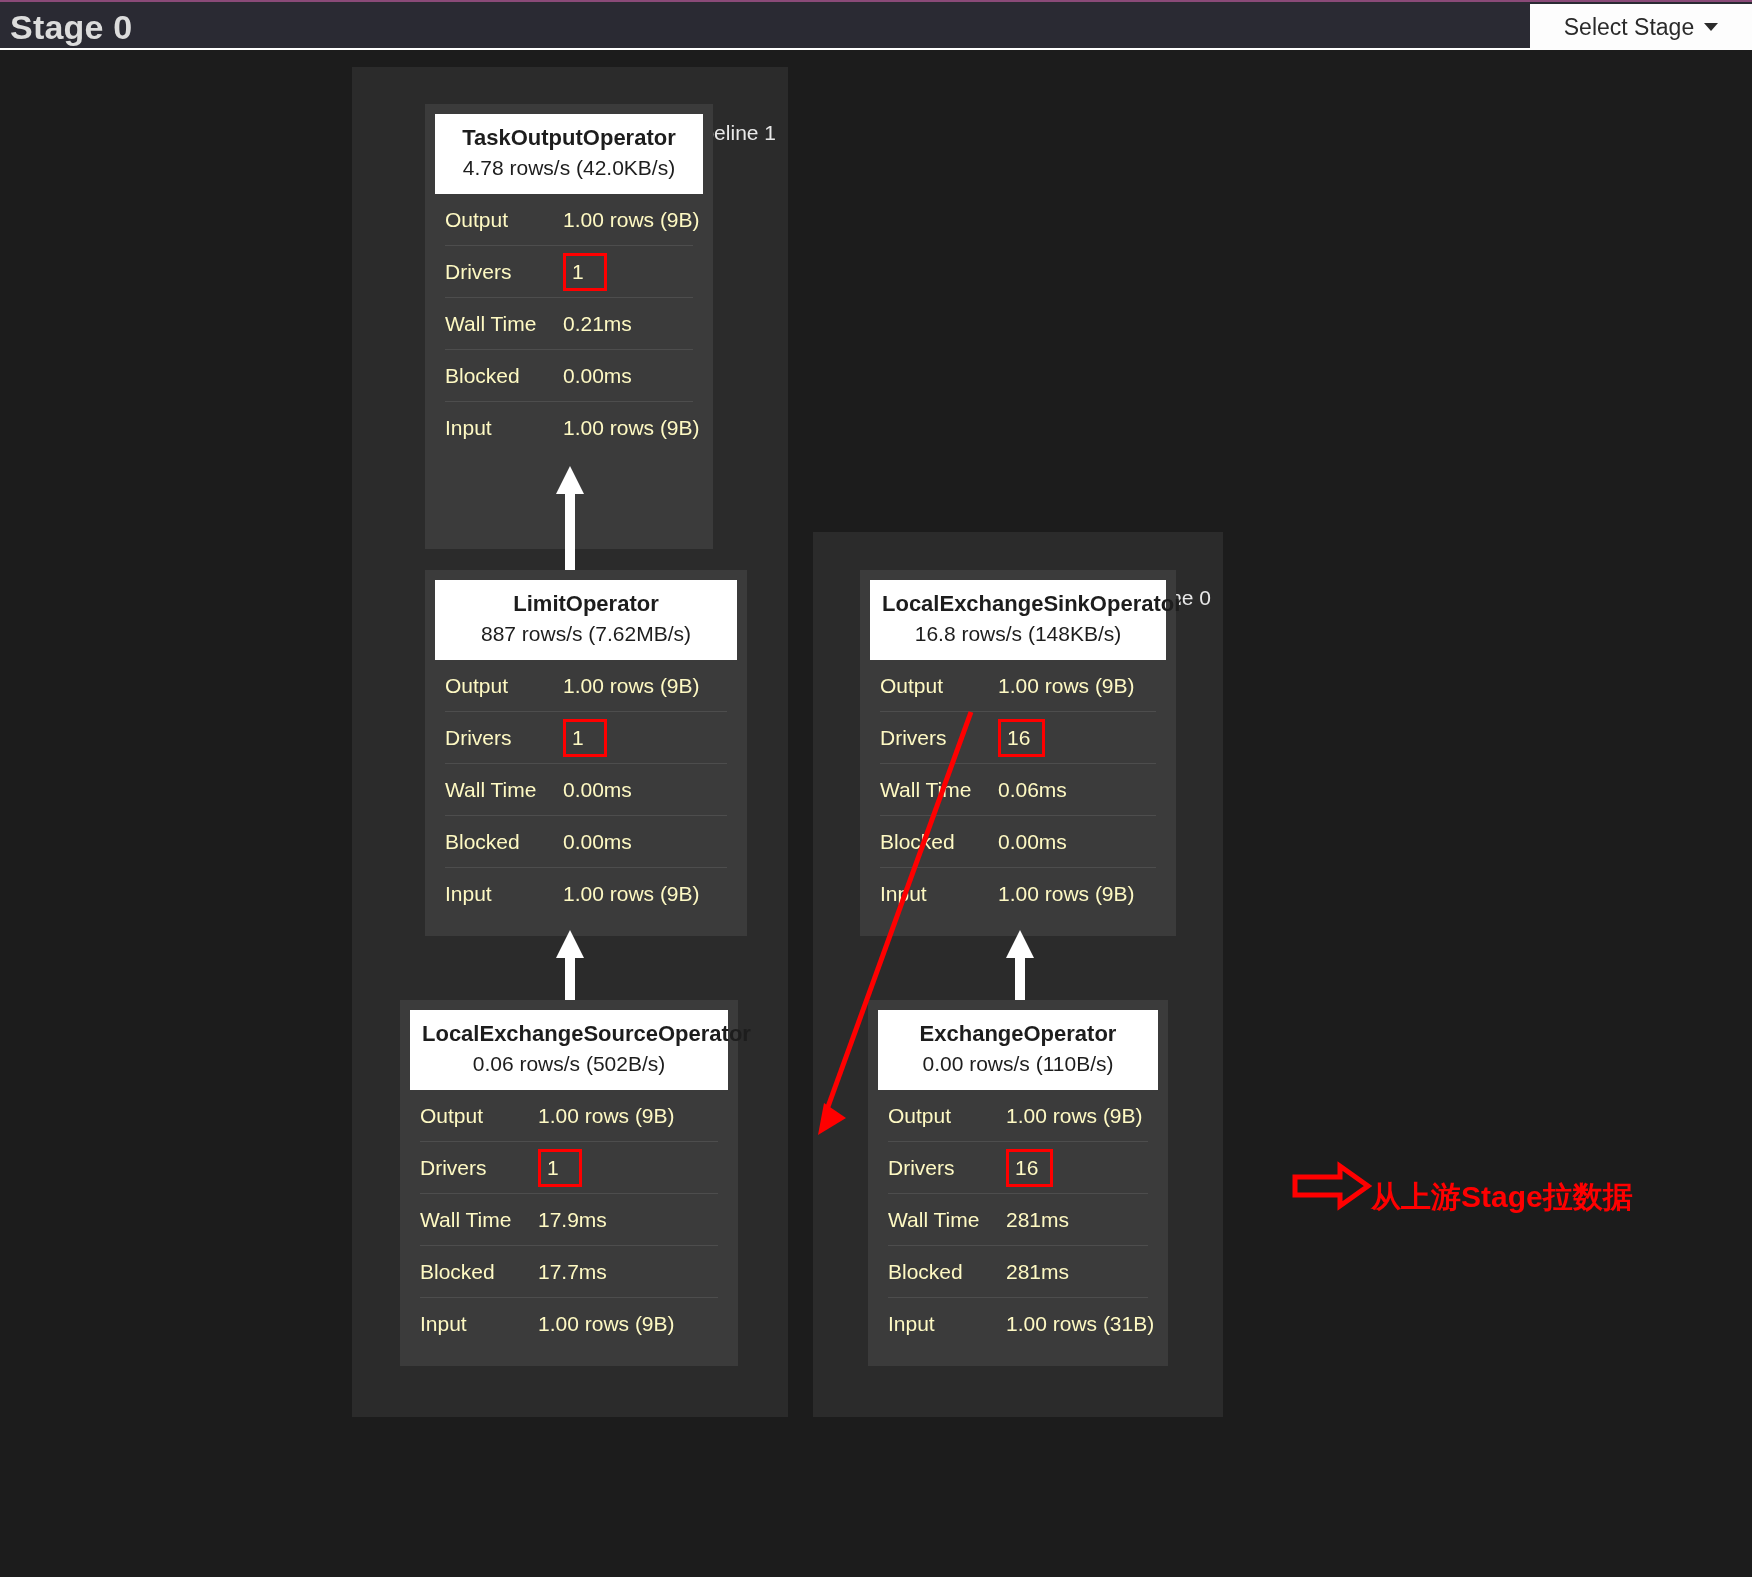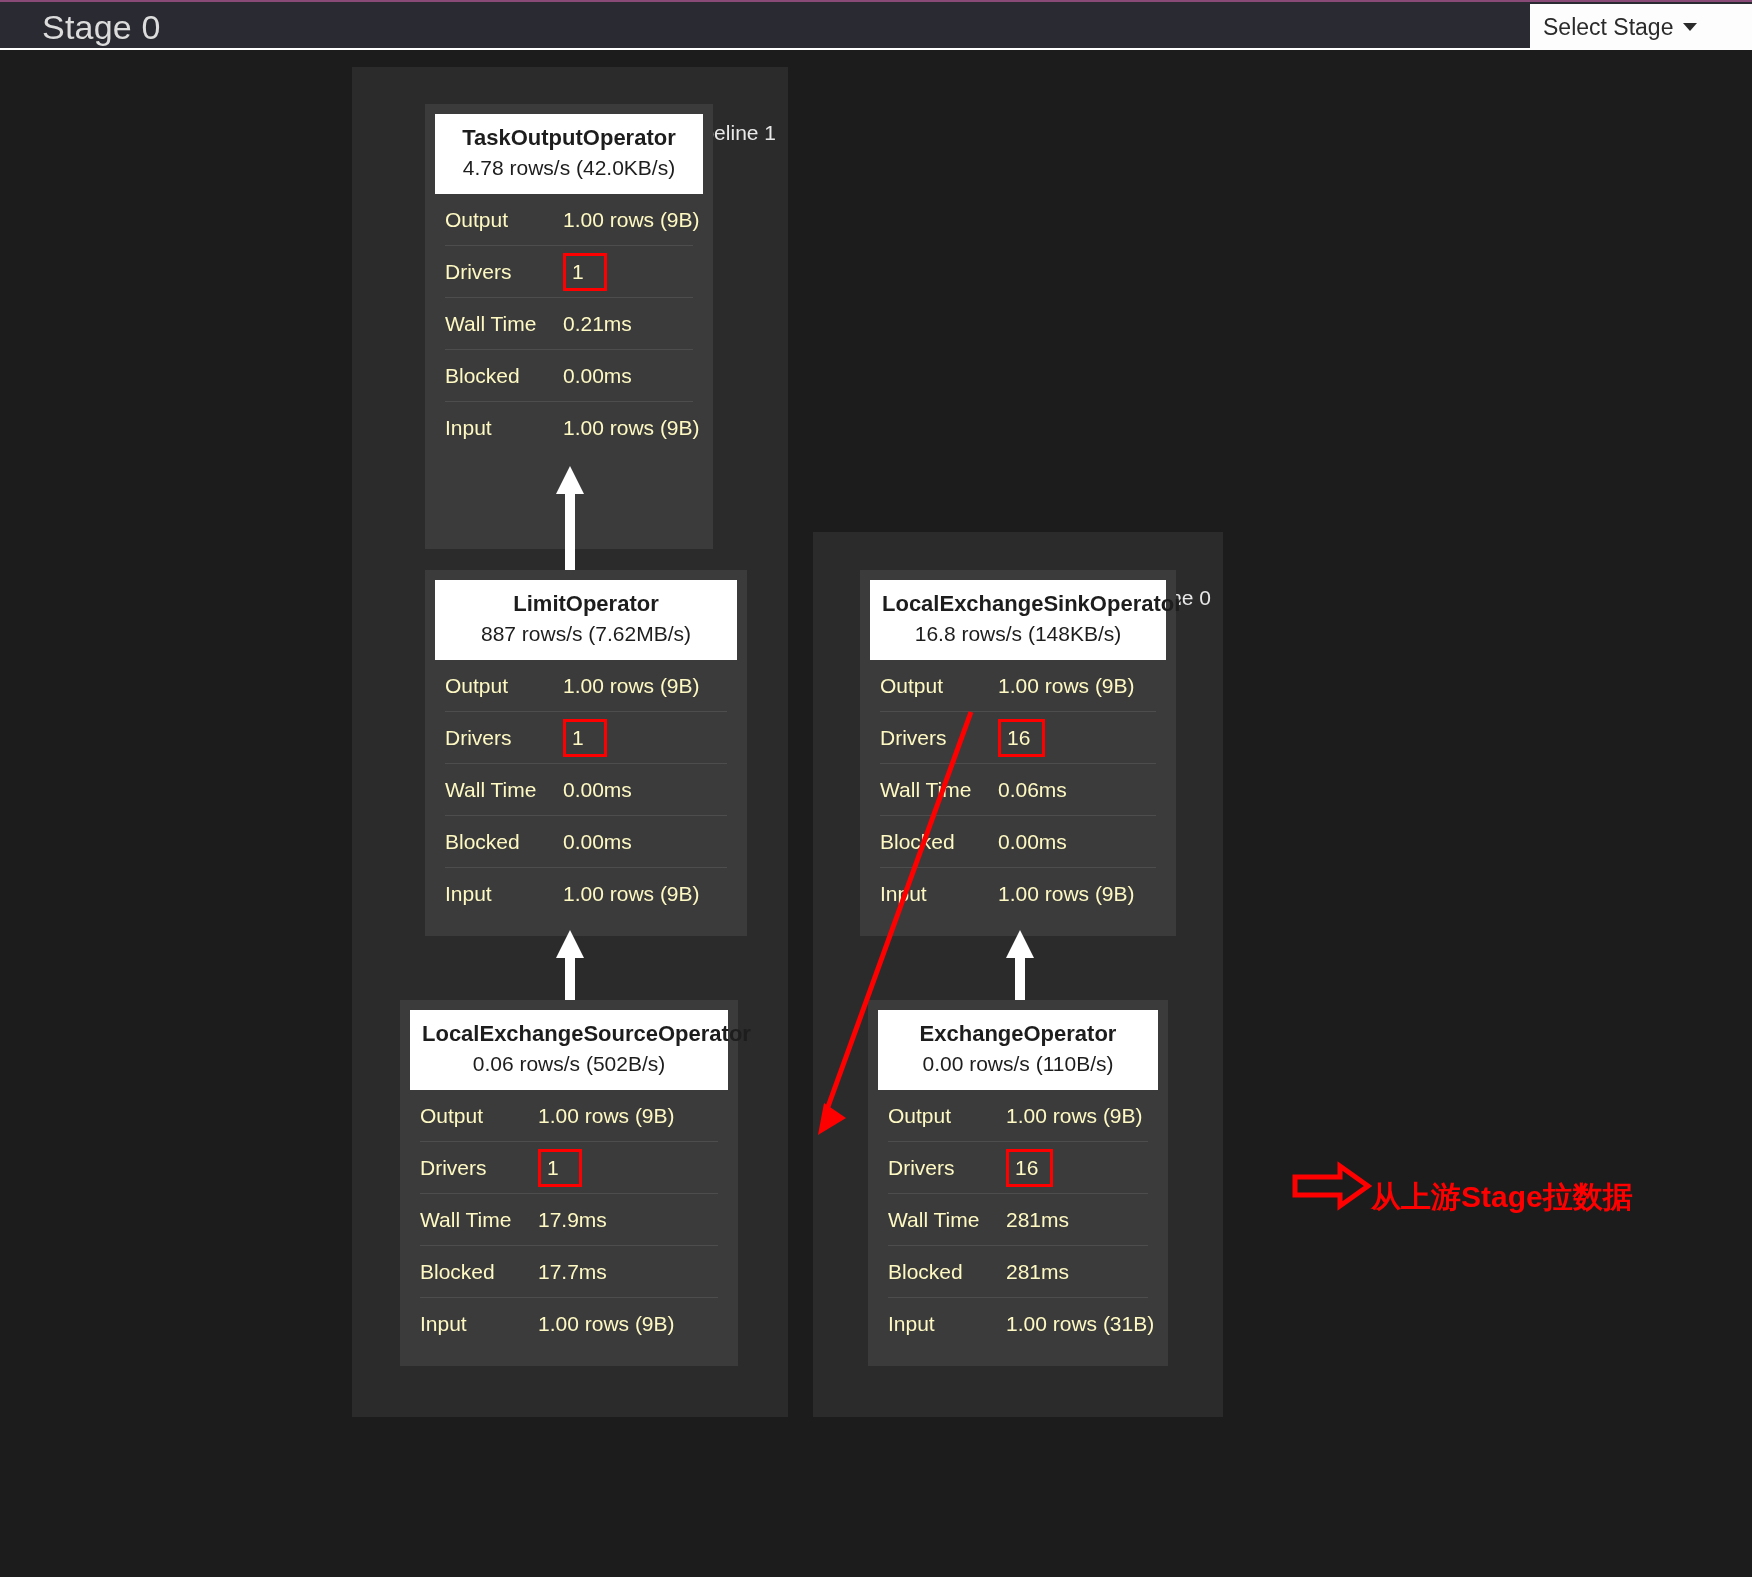"Stage 0" #stage-title { font-weight: 400 -> 700; margin-left: 32px -> none }
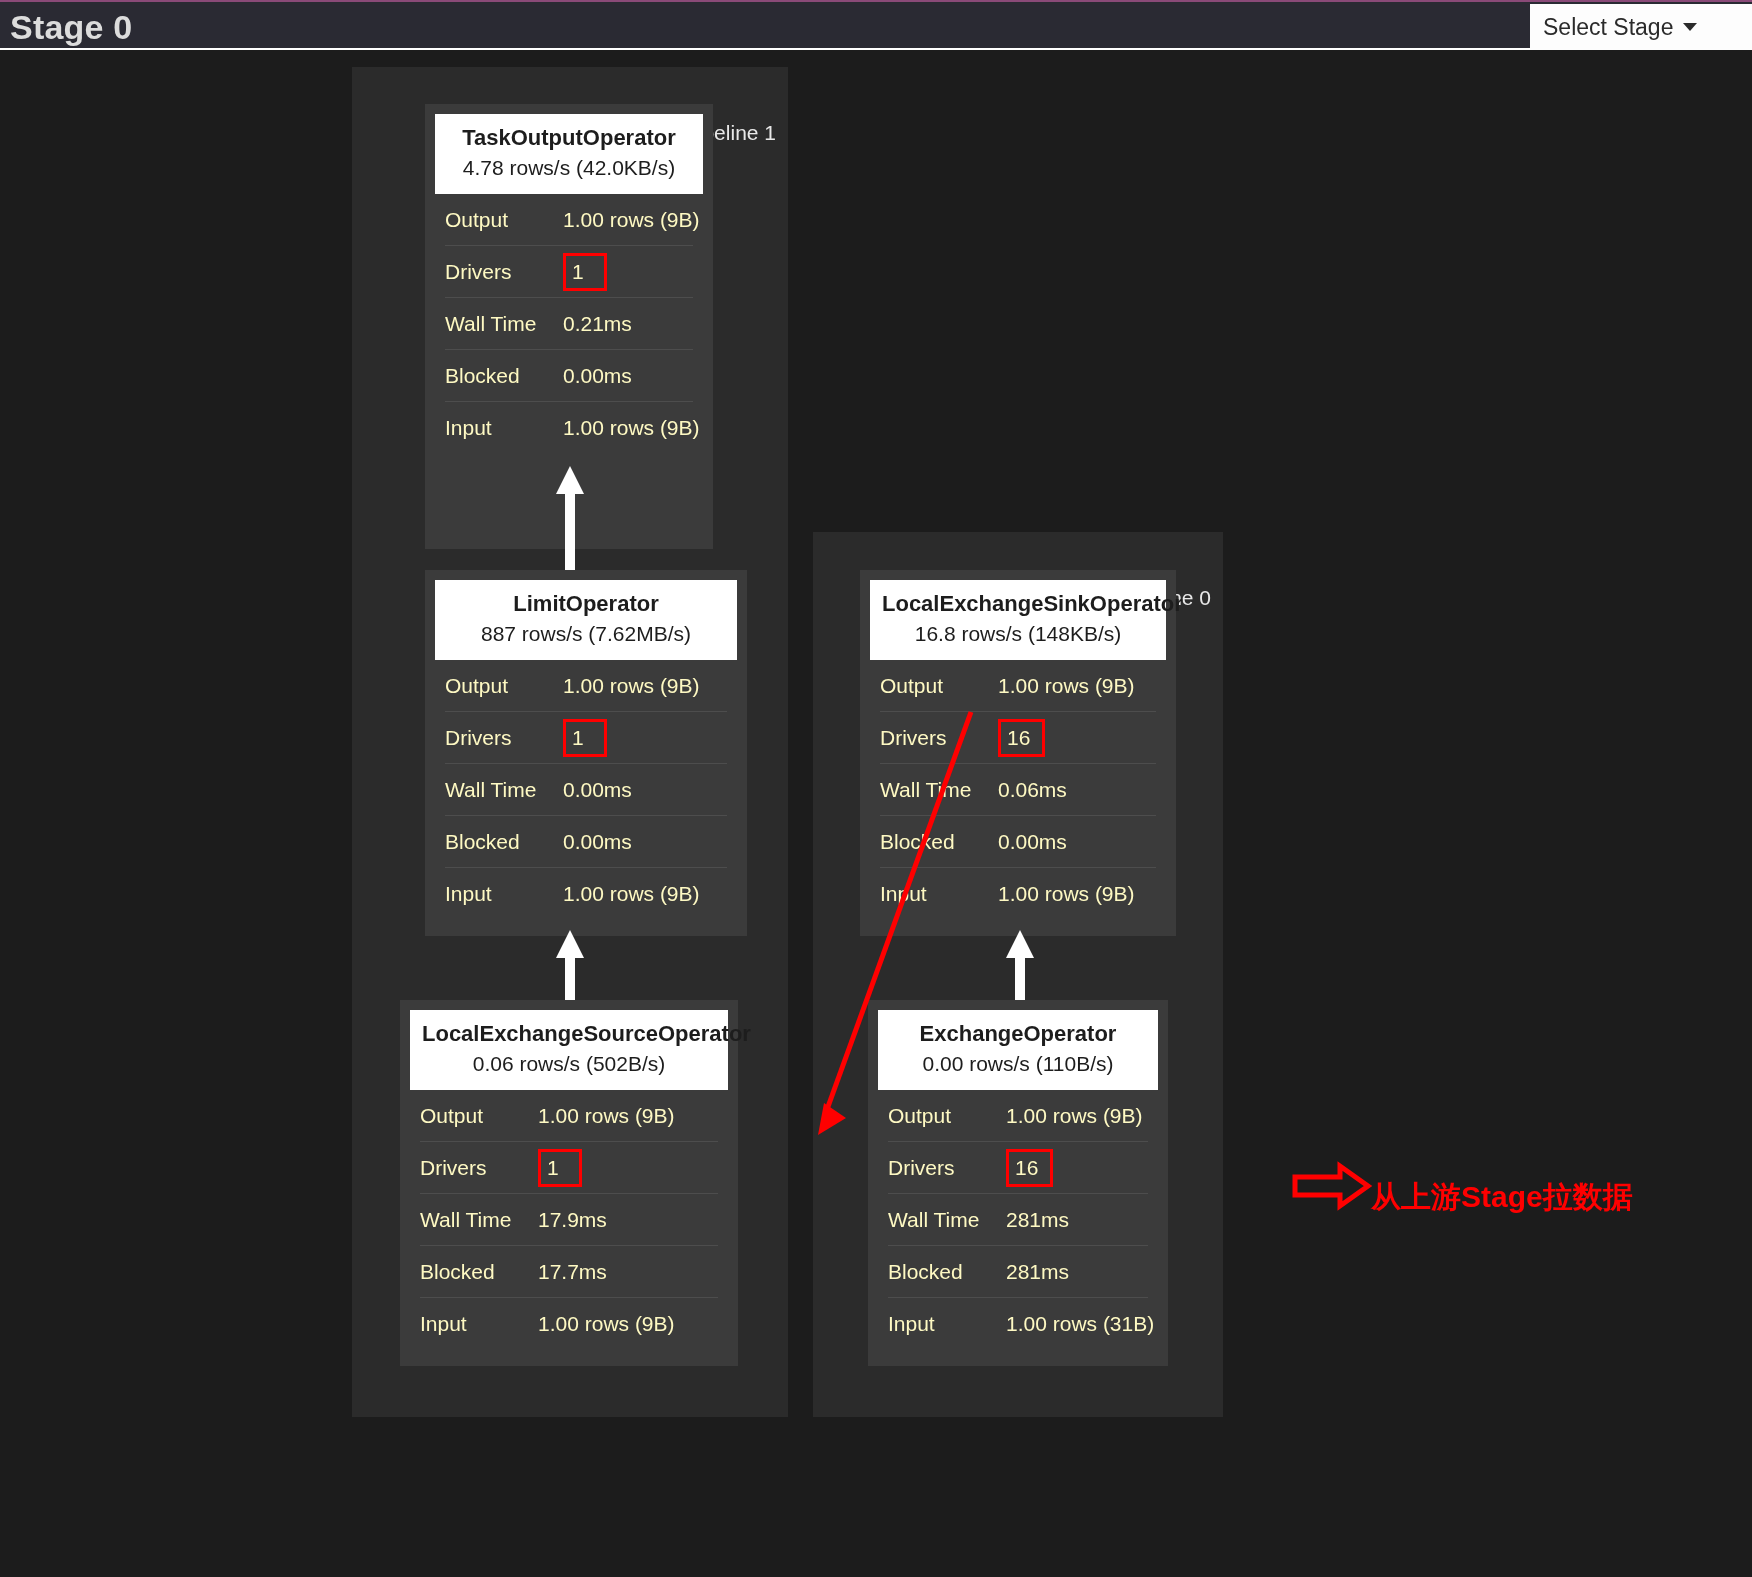"Select Stage" #select-stage-button { padding: 0 13px -> 0 24px; text-align: none -> center }
